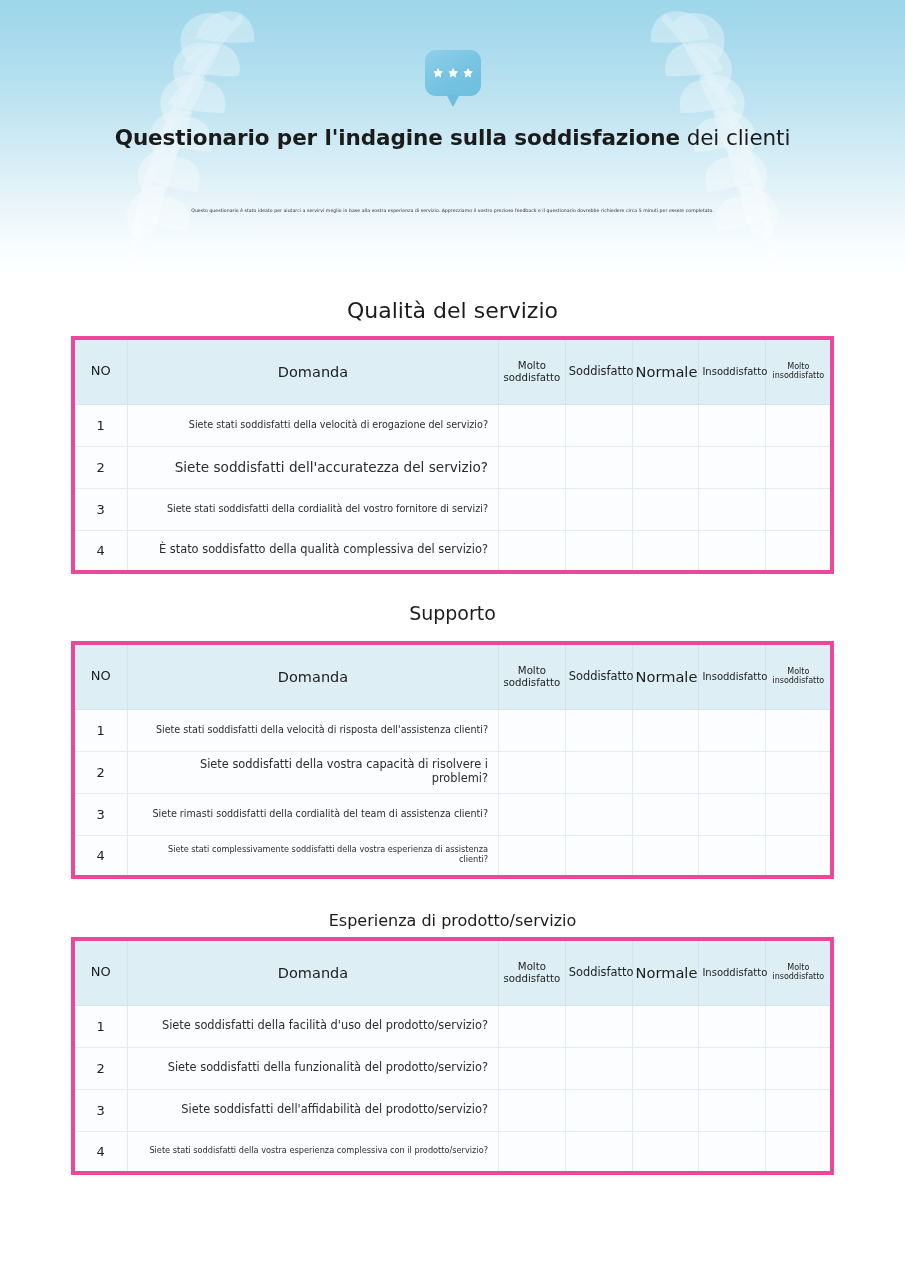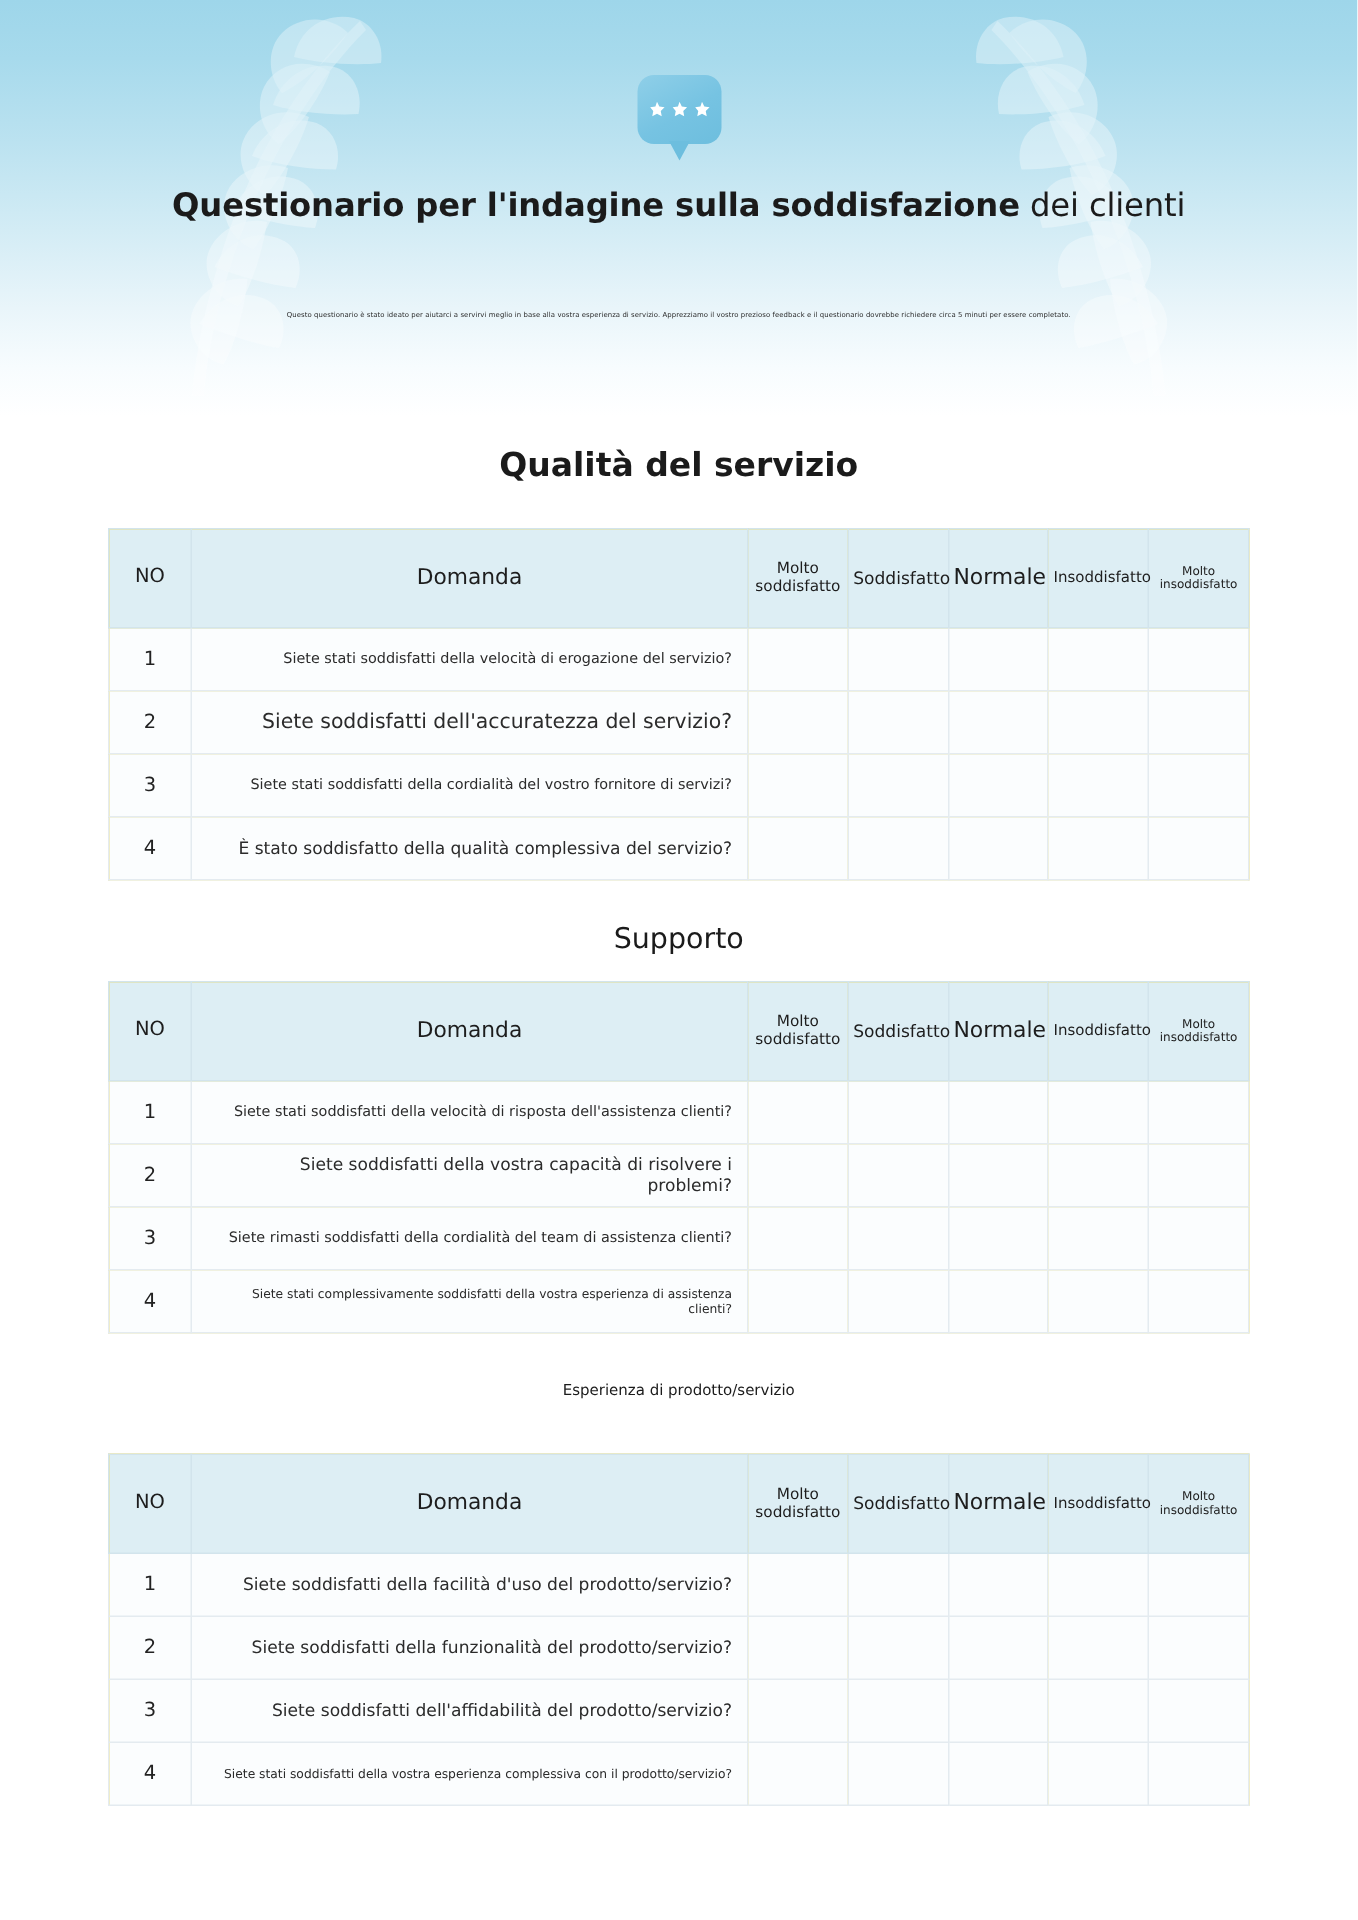"Qualità del servizio" .st-1 { font-weight: bold -> none; margin-bottom: 30px -> 14px }
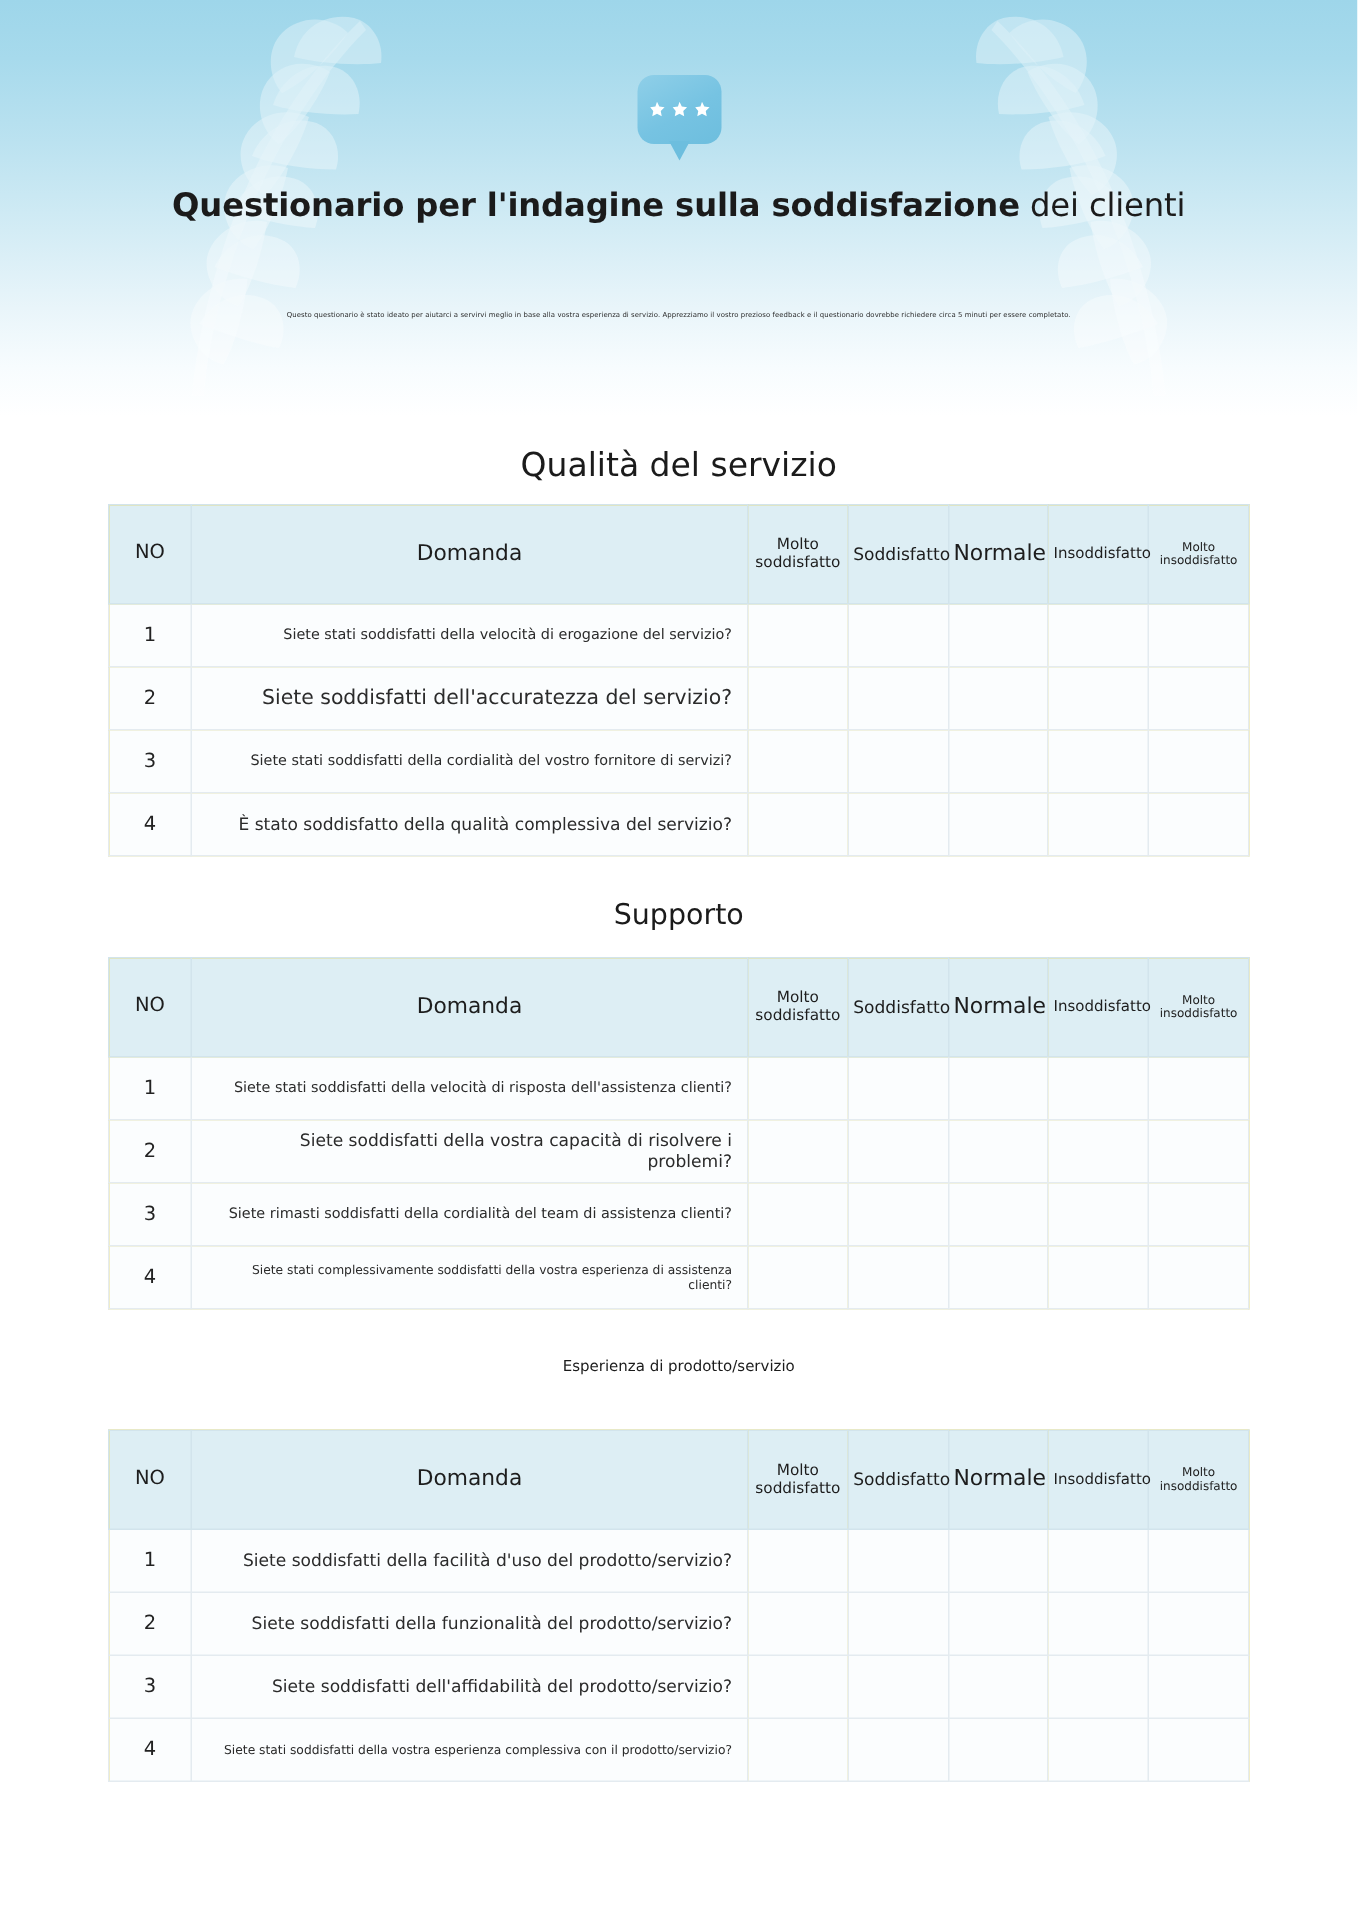"NO" table.survey { background: #fde047 -> #5eead4; border: 1px solid #ec4899 -> 4px solid #ec4899 }
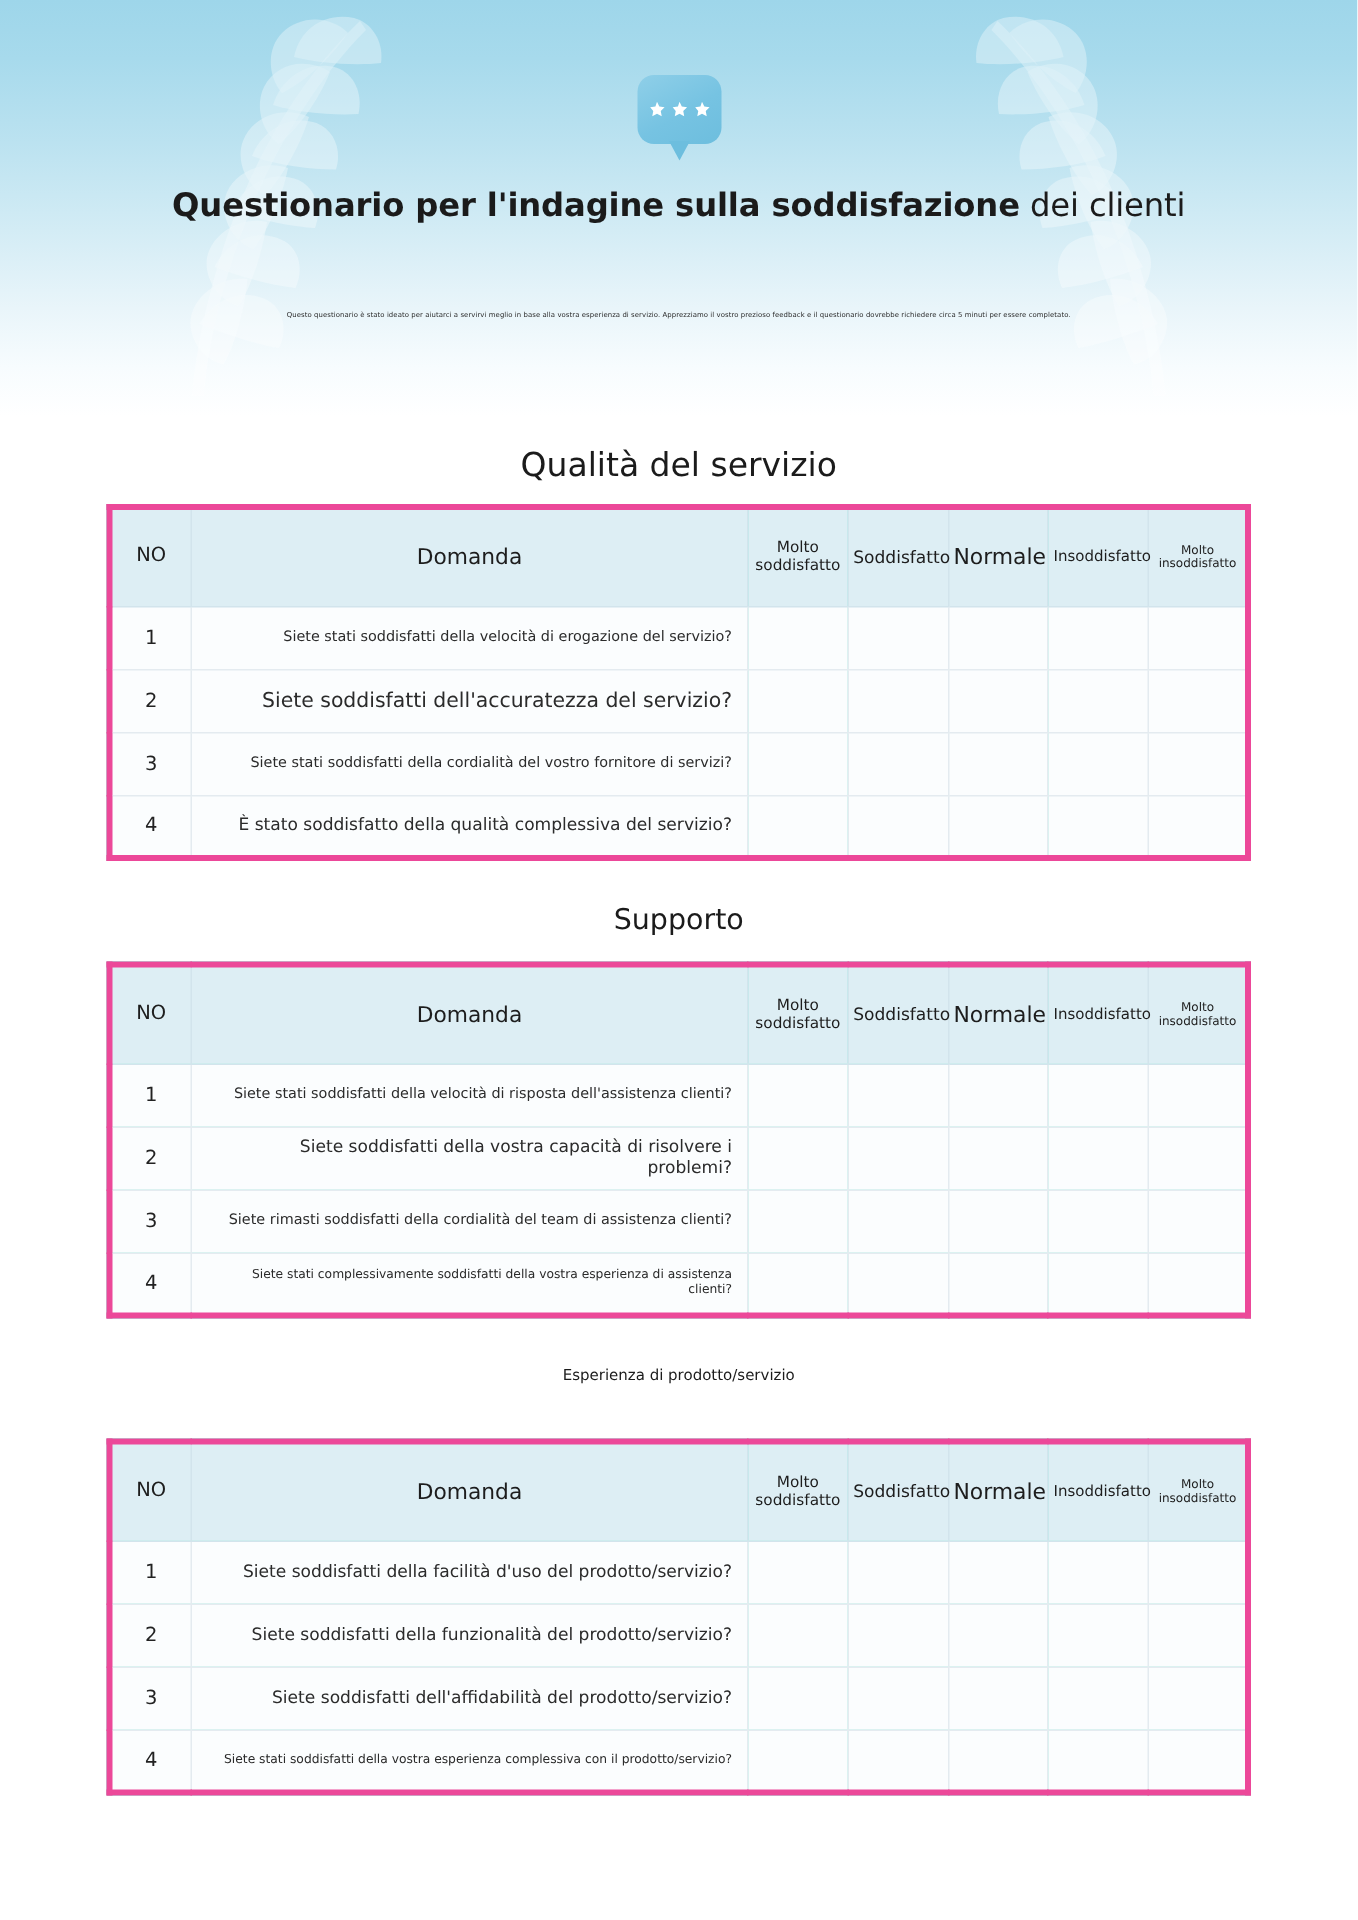"Esperienza di prodotto/servizio" .st-3 { font-size: 10px -> 16px; margin-bottom: 36px -> 8px }
